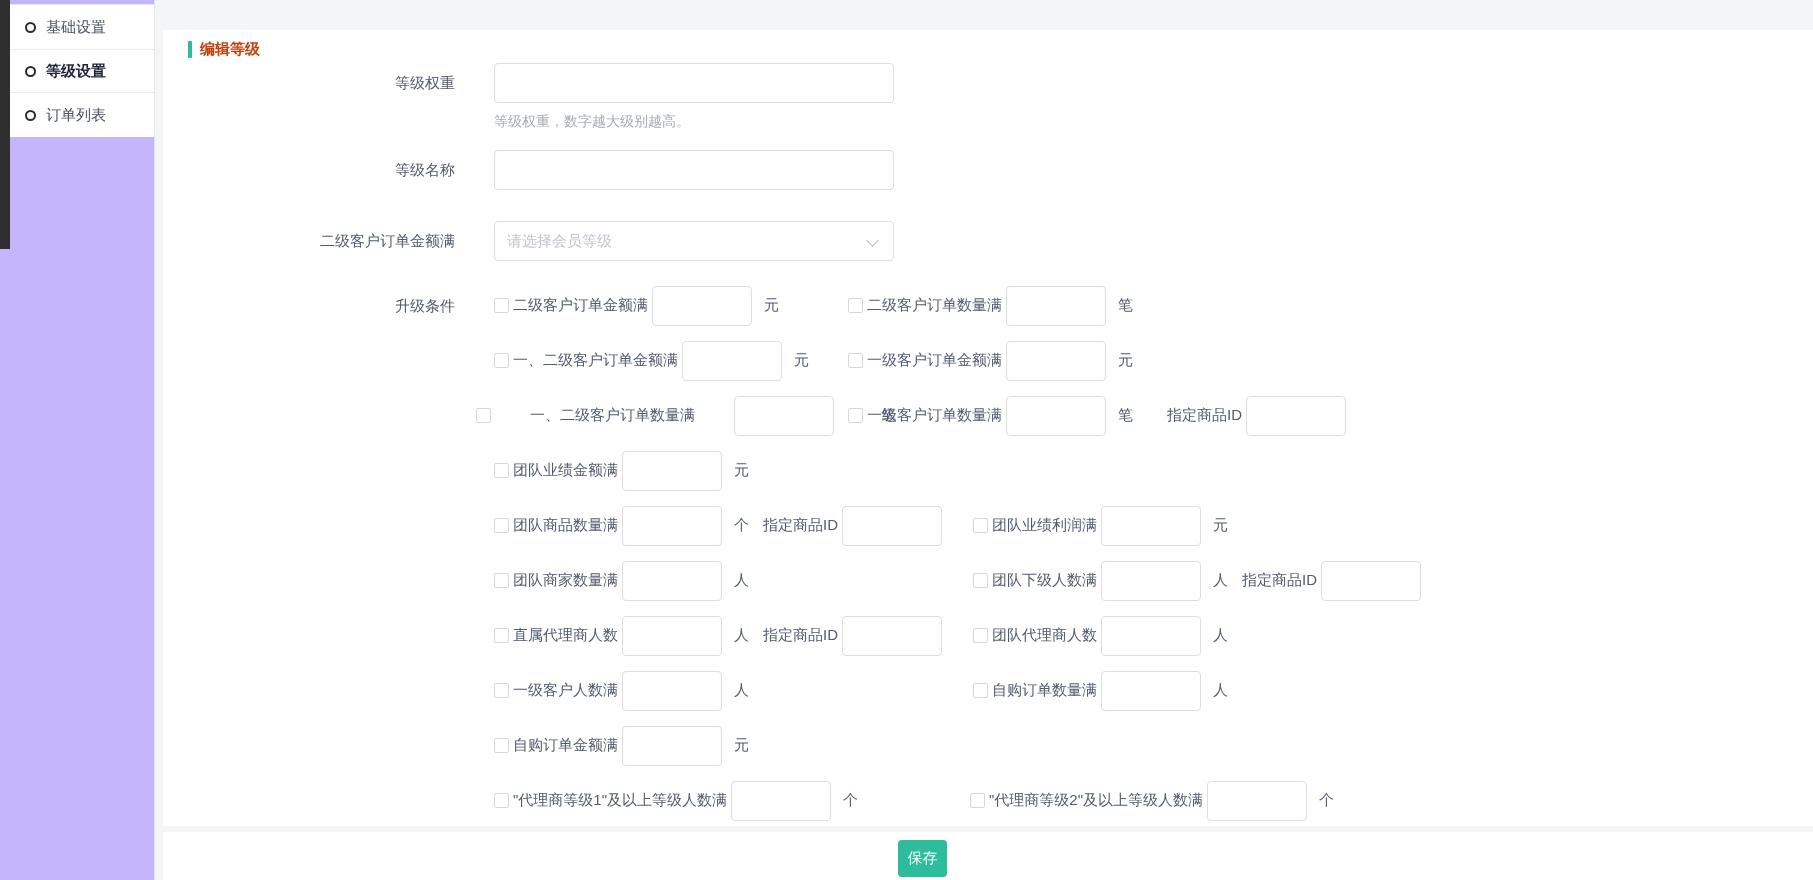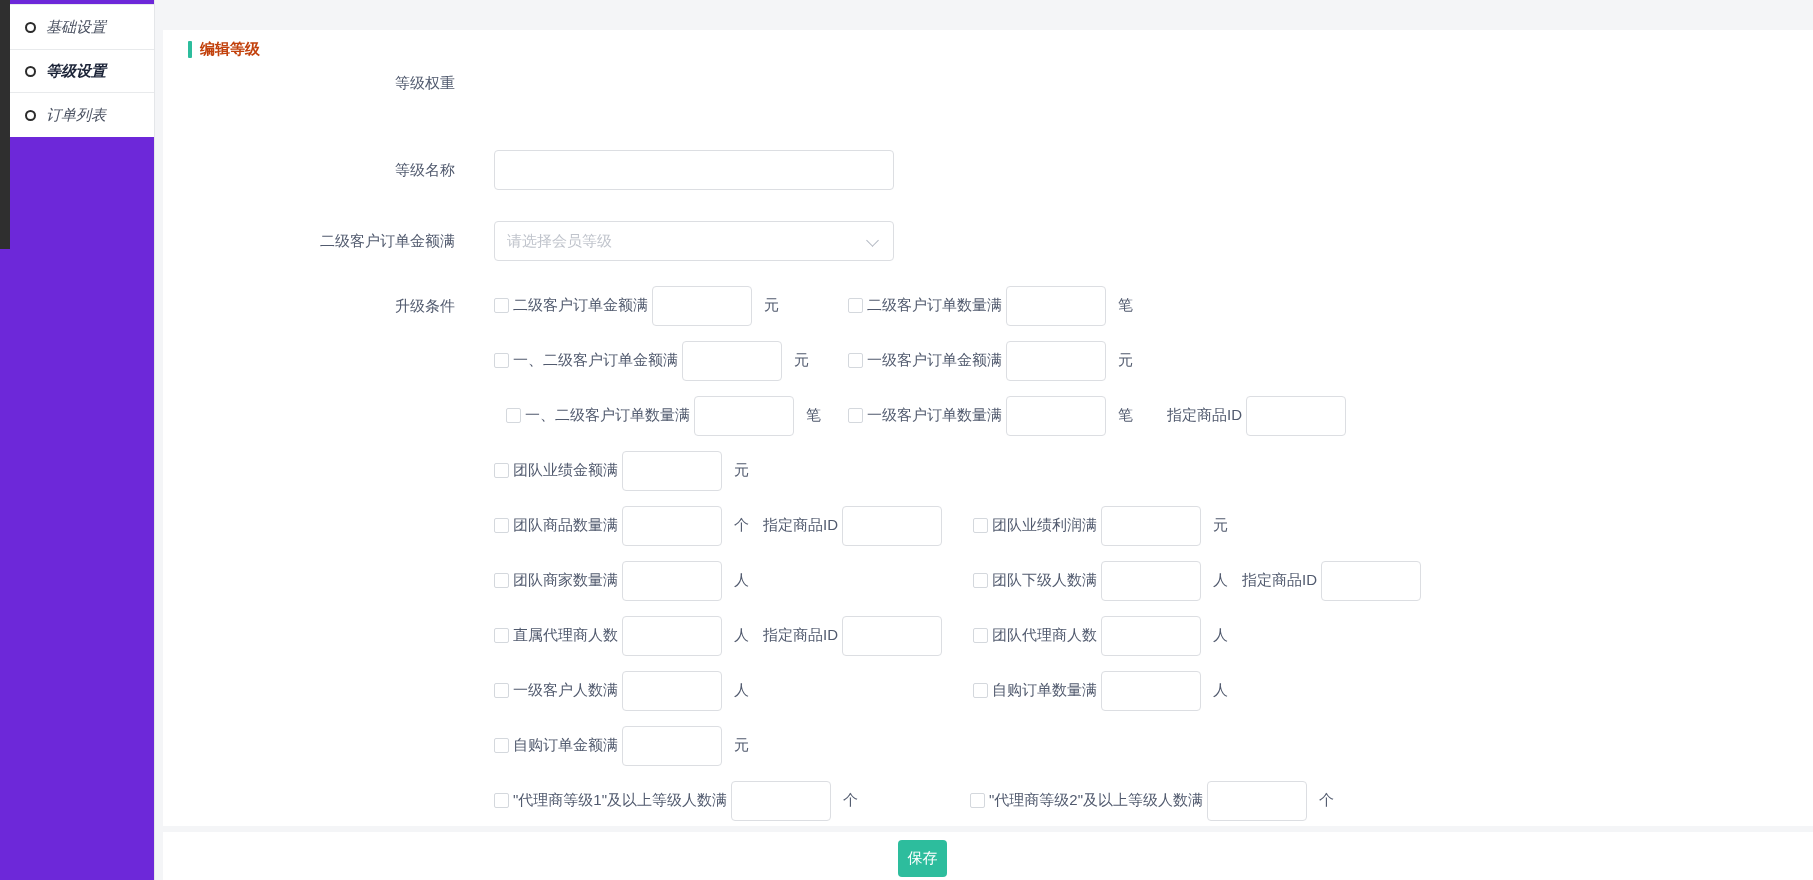"基础设置" .sidebar { background: #6d28d9 -> #c4b5fd; font-style: italic -> none }
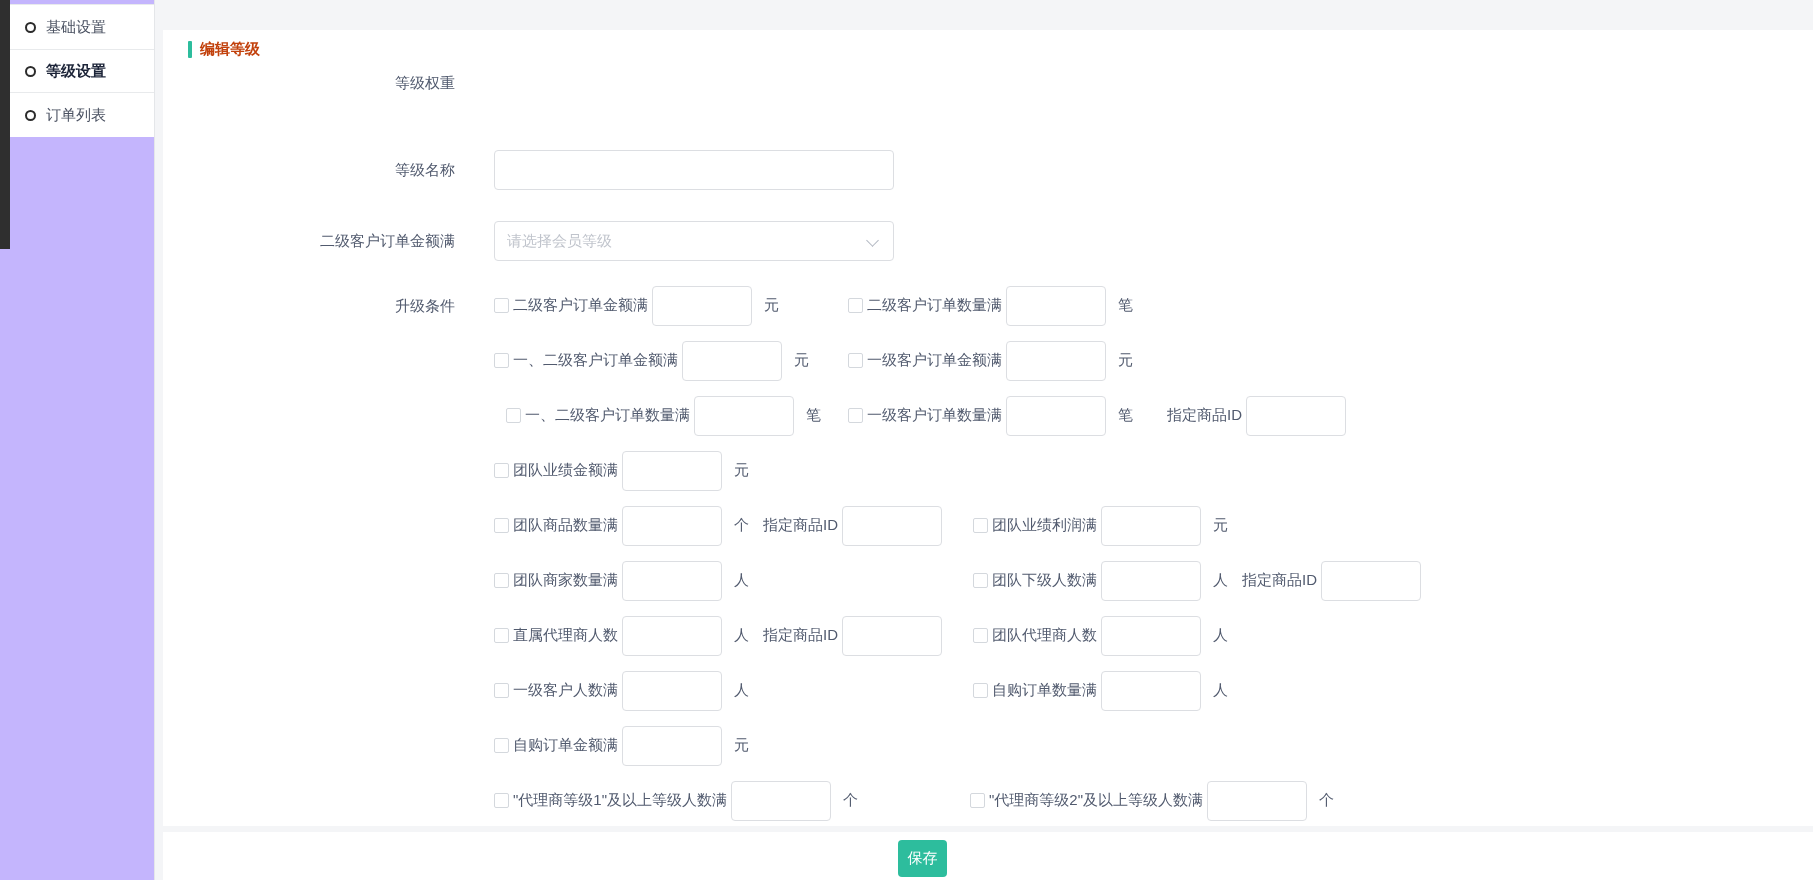"等级权重，数字越大级别越高。" div.form-control { html: none -> <div> <input> <div>等级权重，数字越大级别越高。</div> </div> }
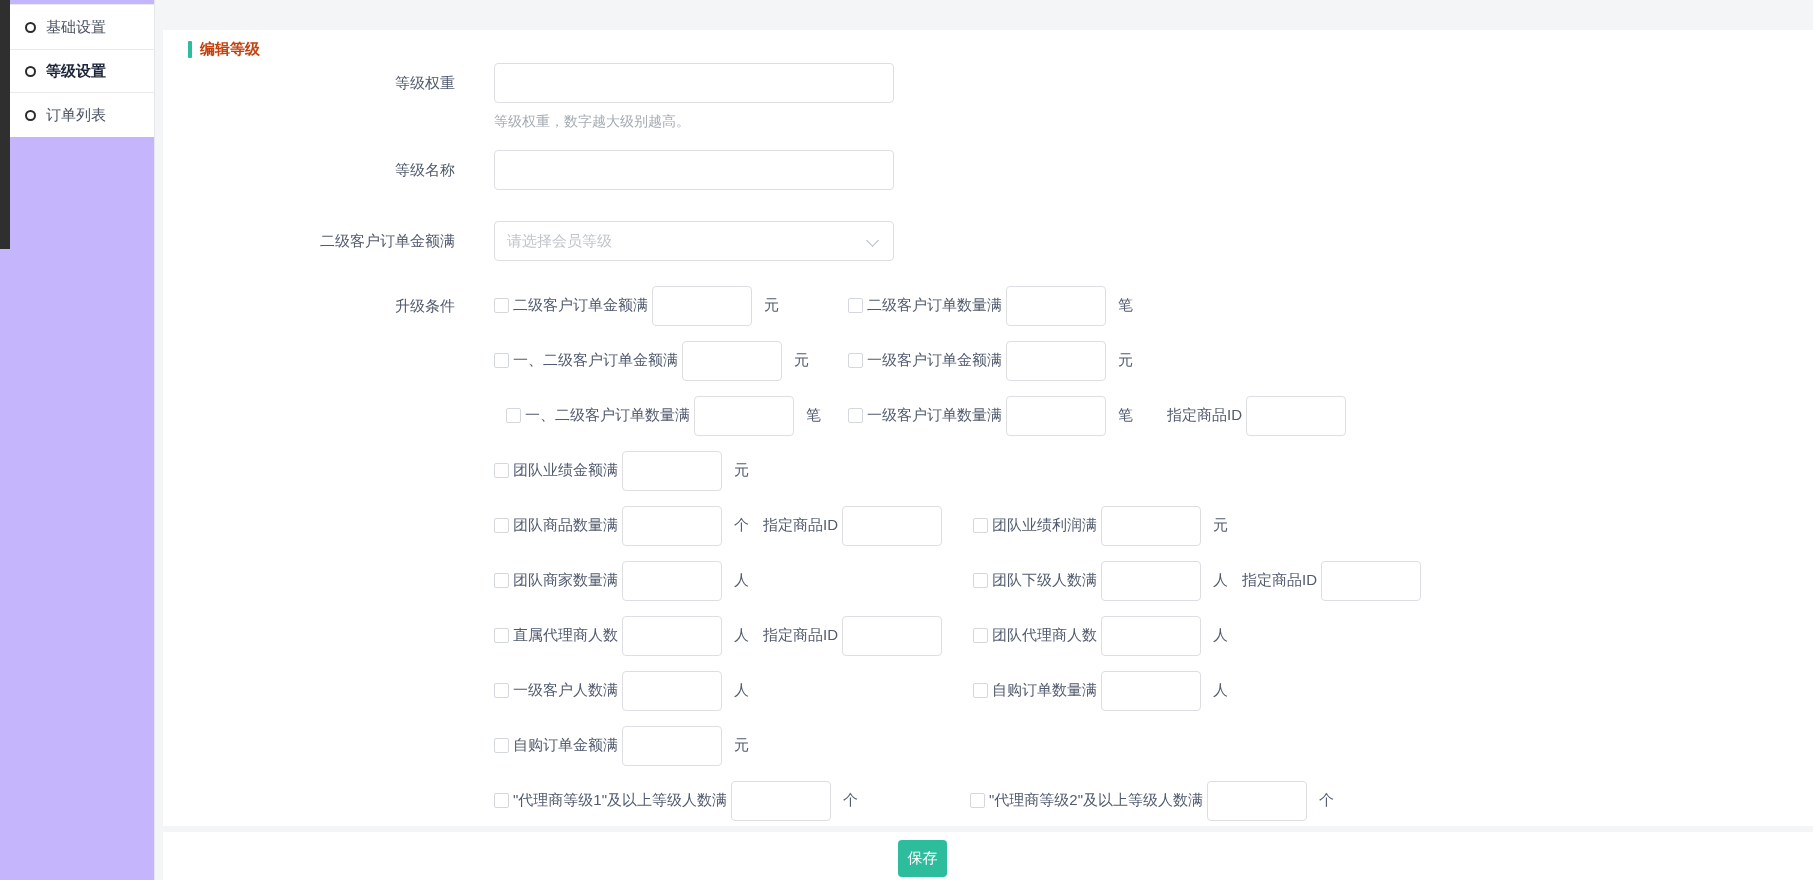"一、二级客户订单数量满" div.cond-group { gap: none -> 35px; left: 343px -> 313px }
